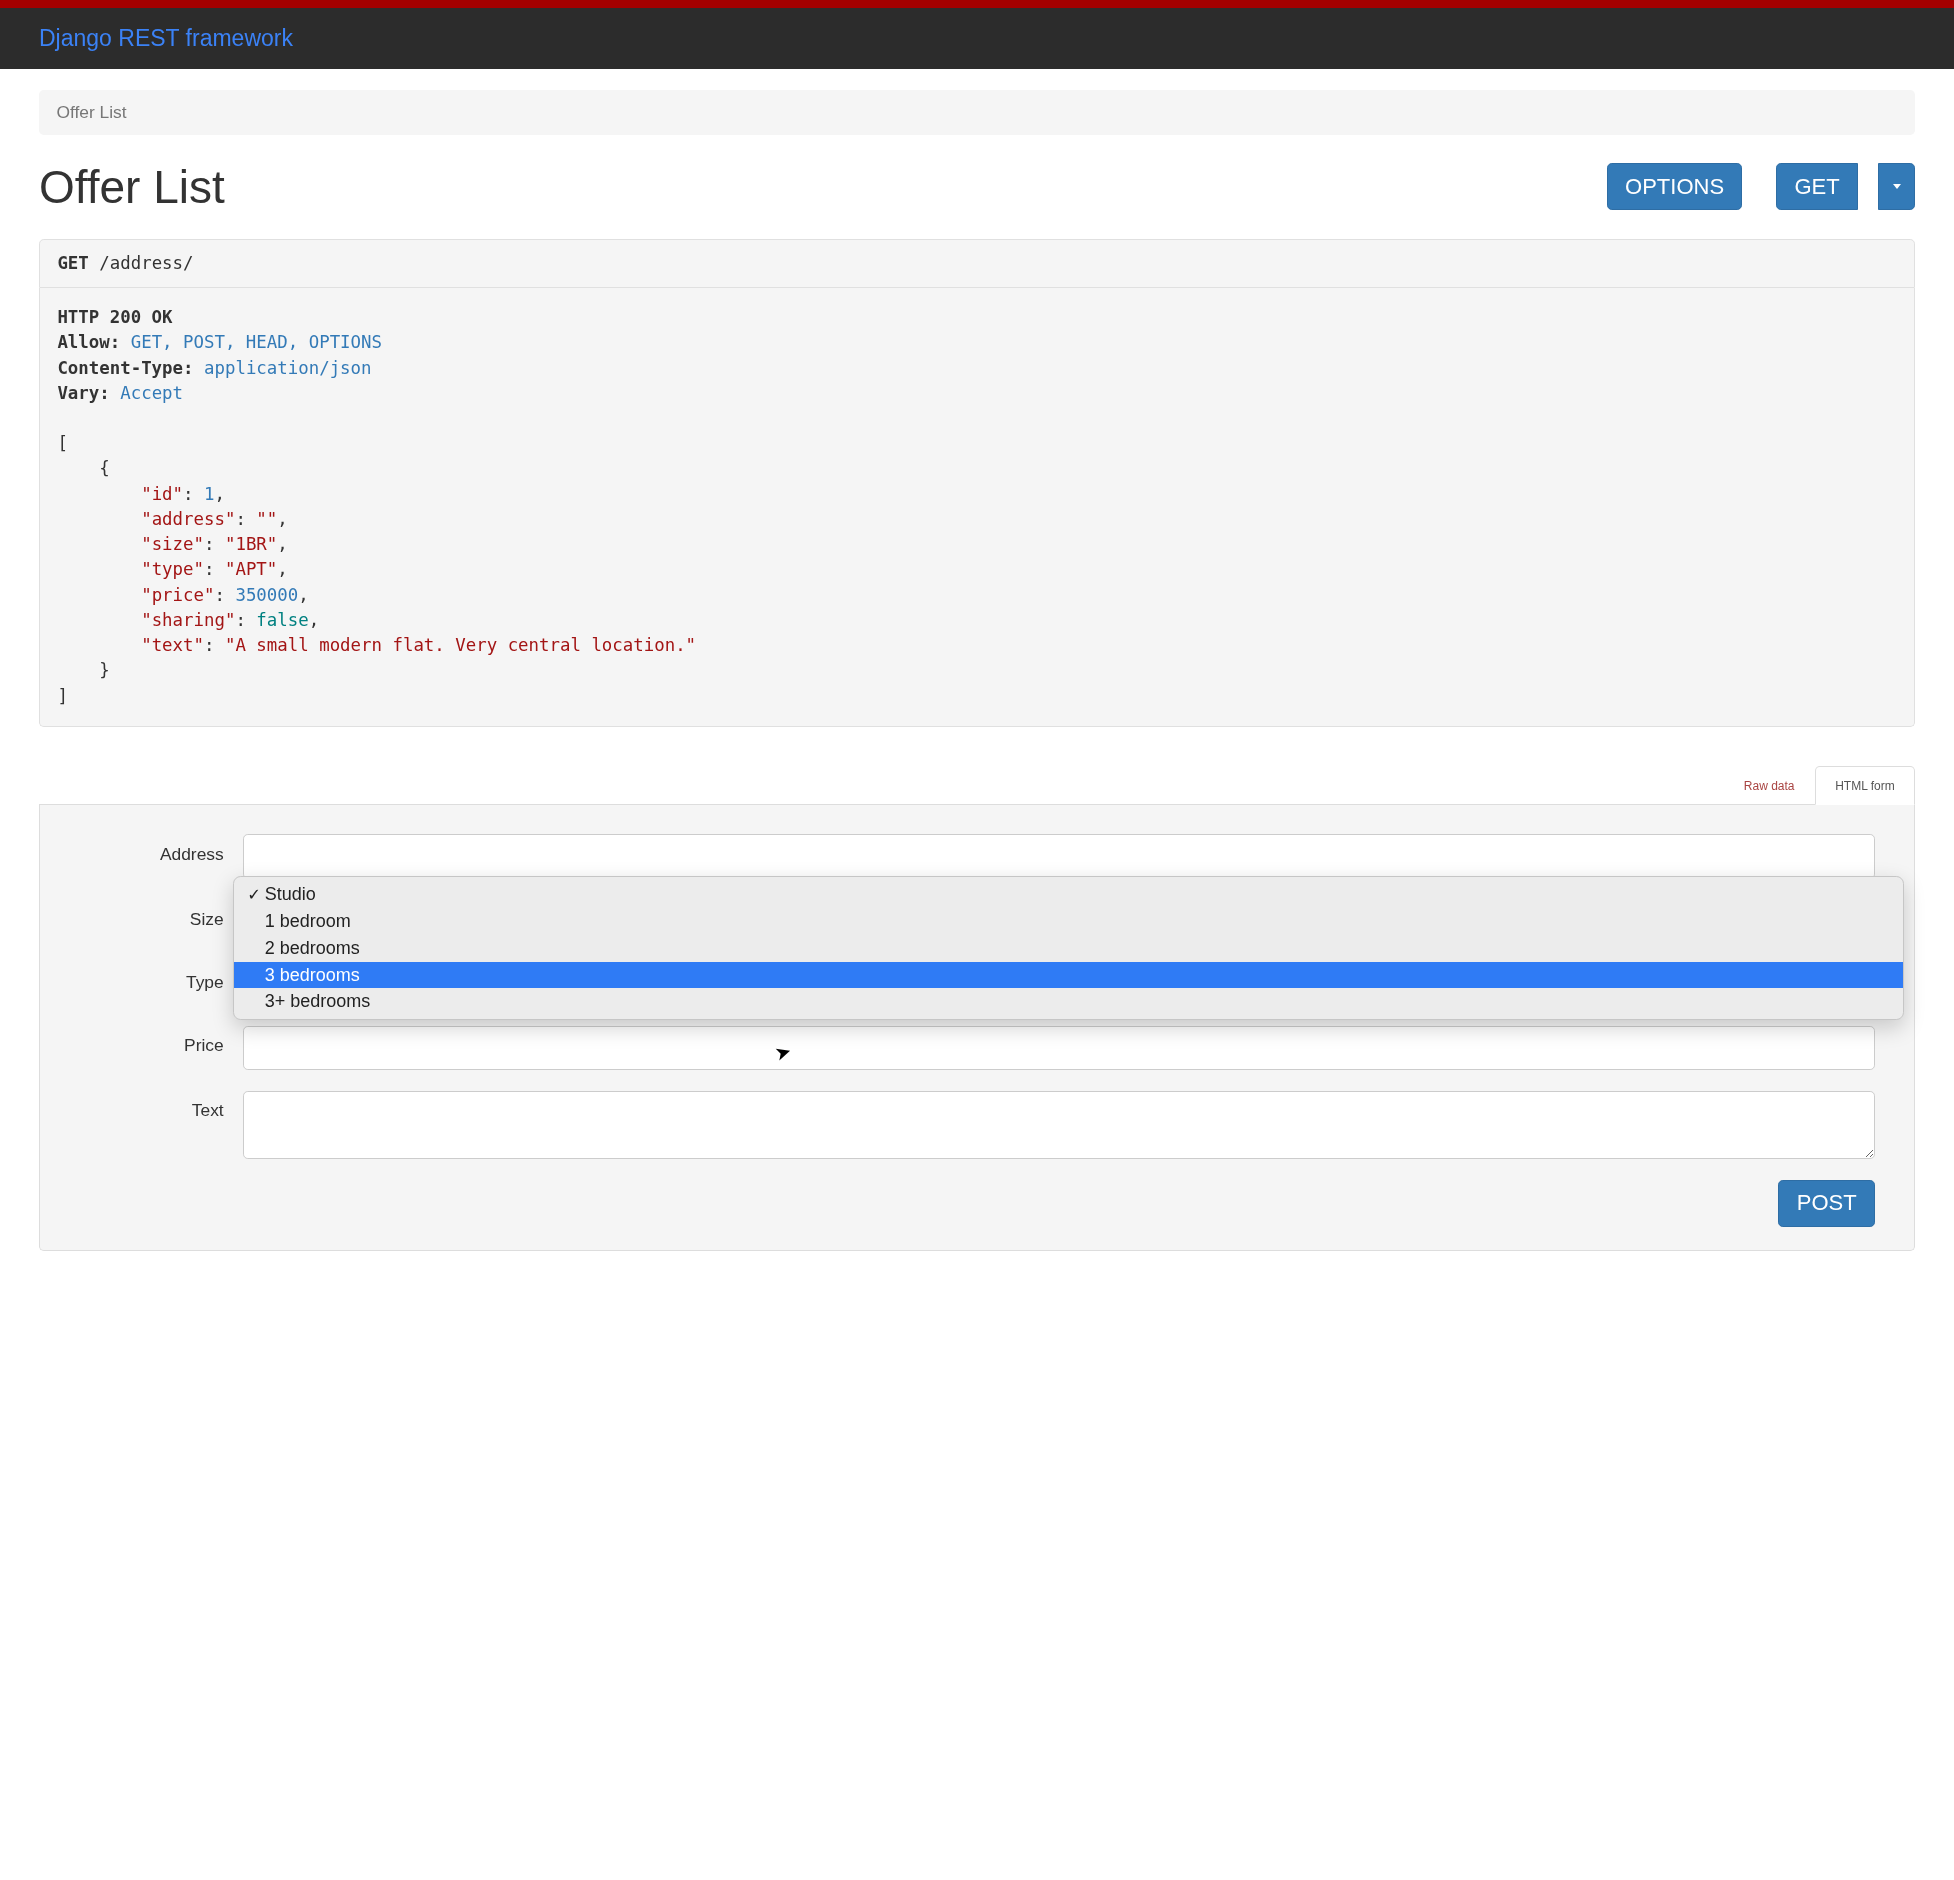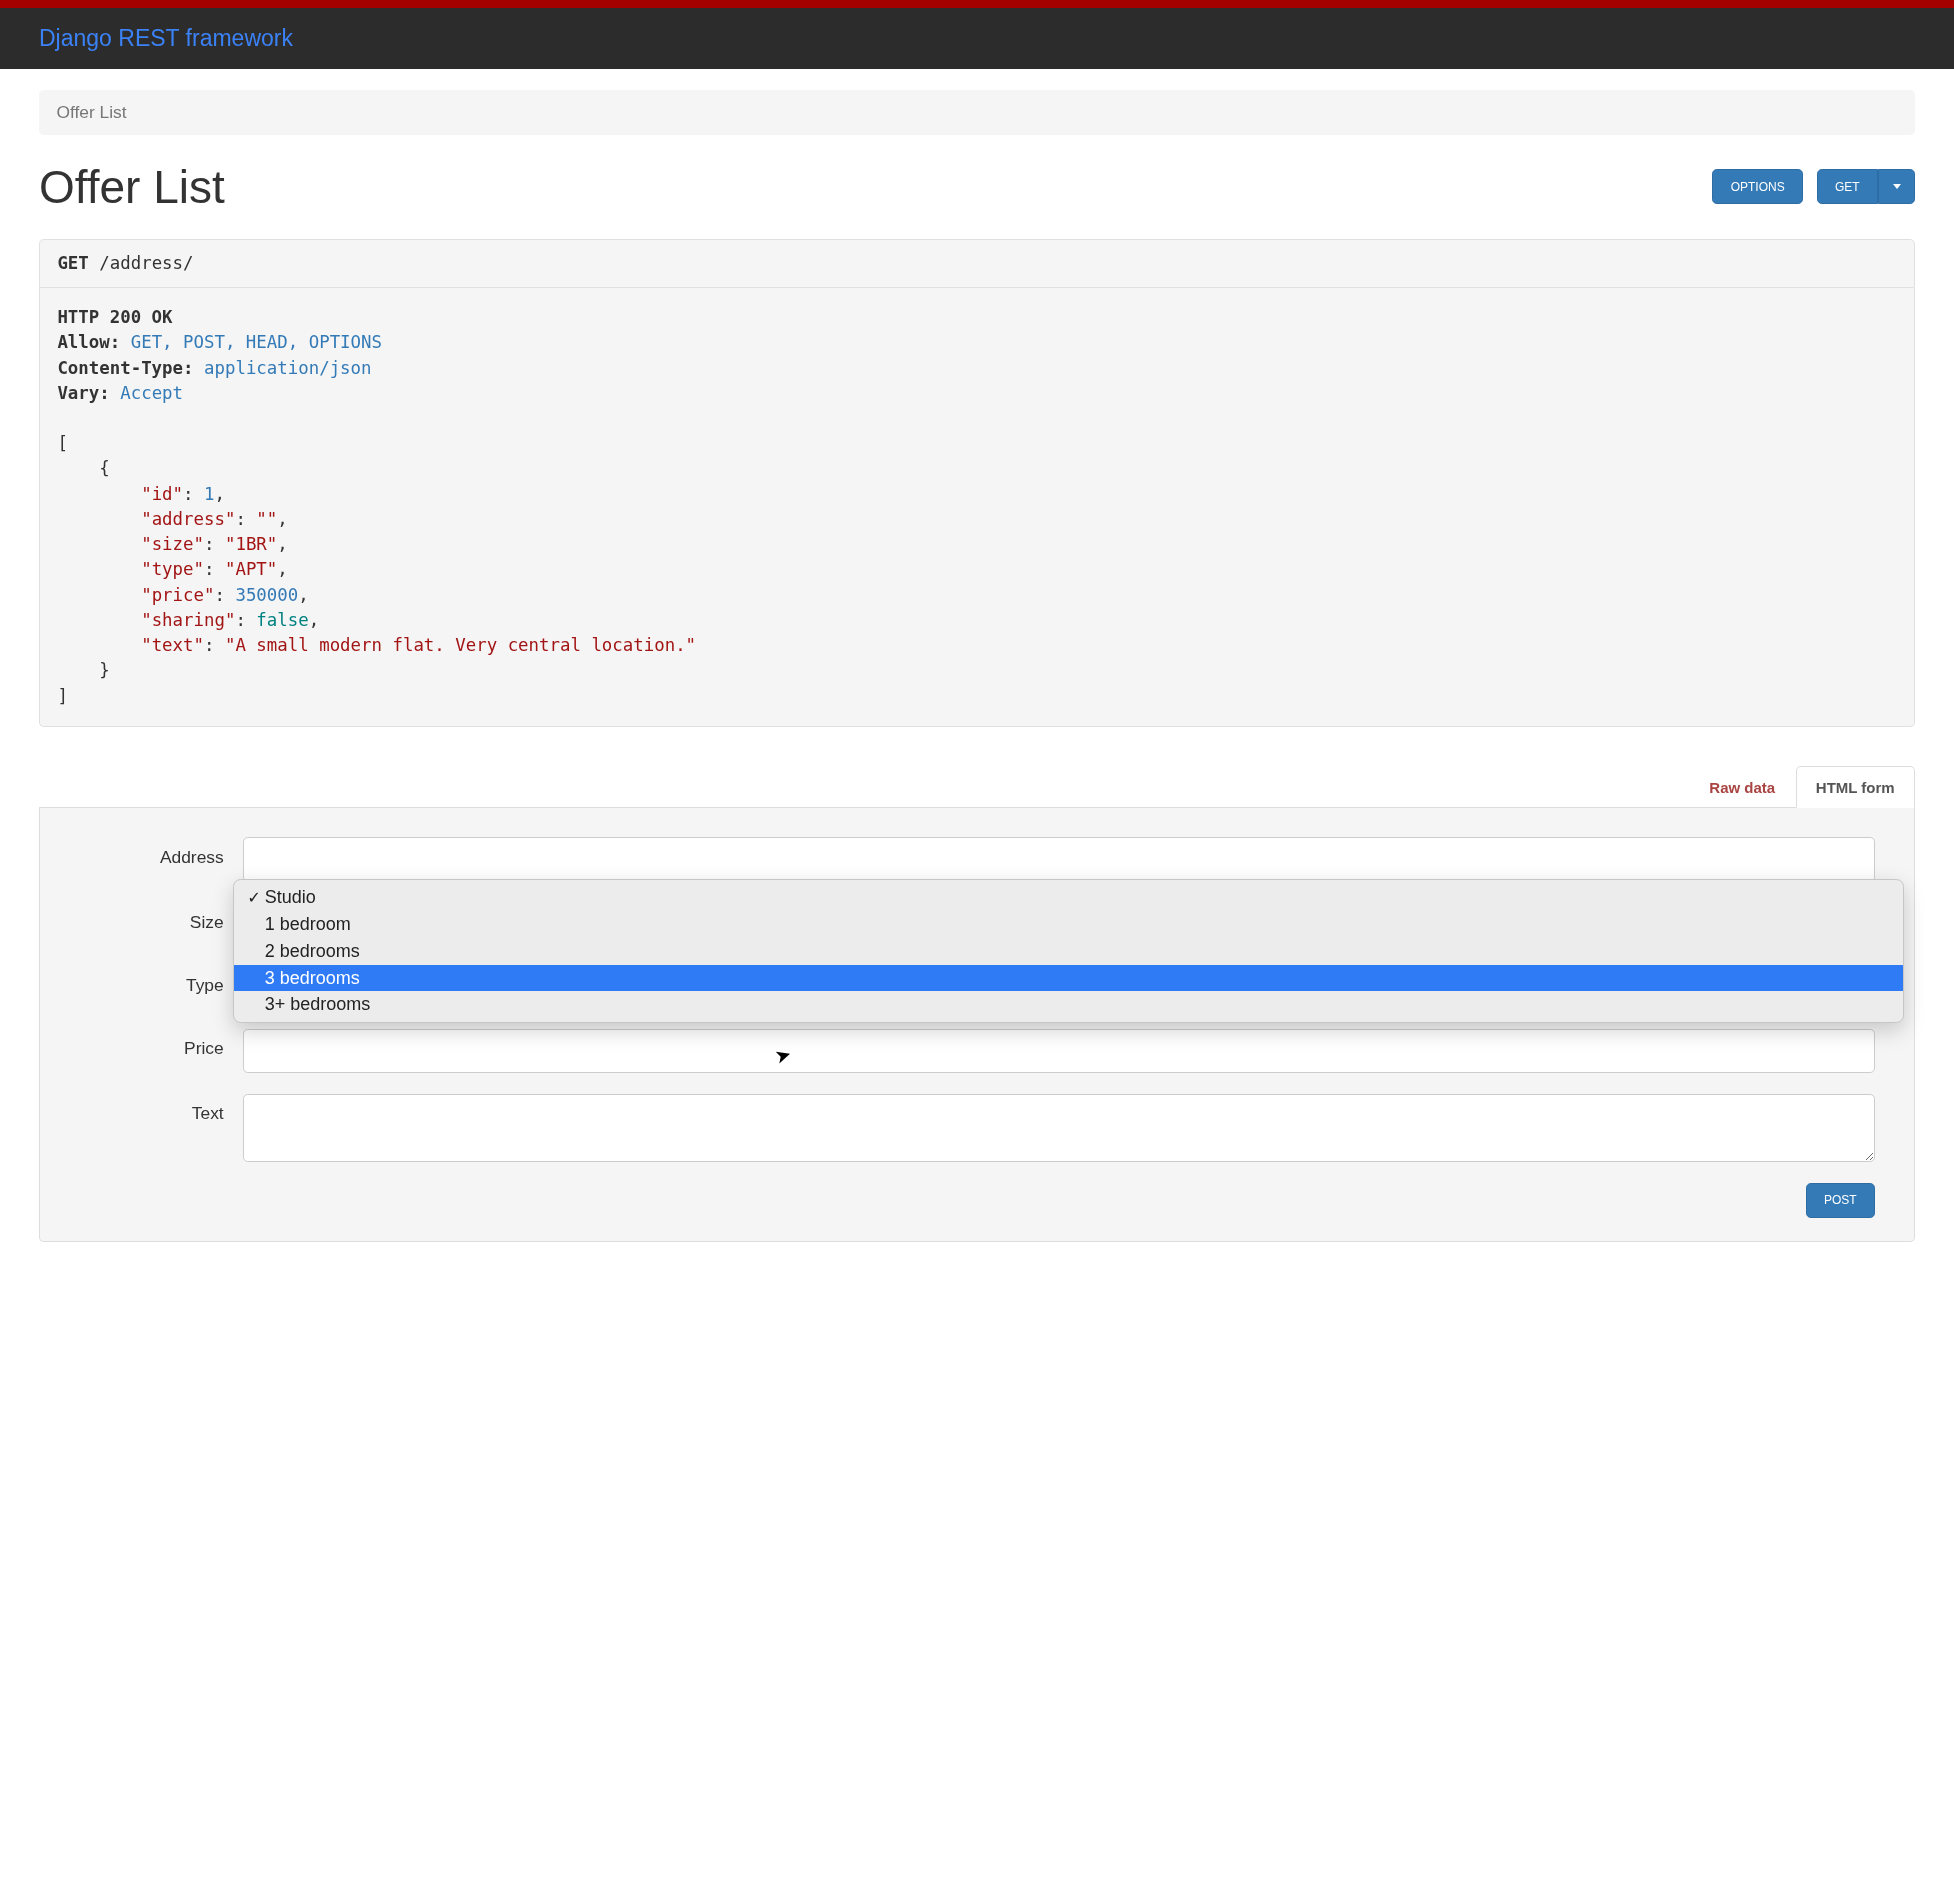"OPTIONS" .btn { font-size: 12px -> 22px; margin-left: none -> 20px }
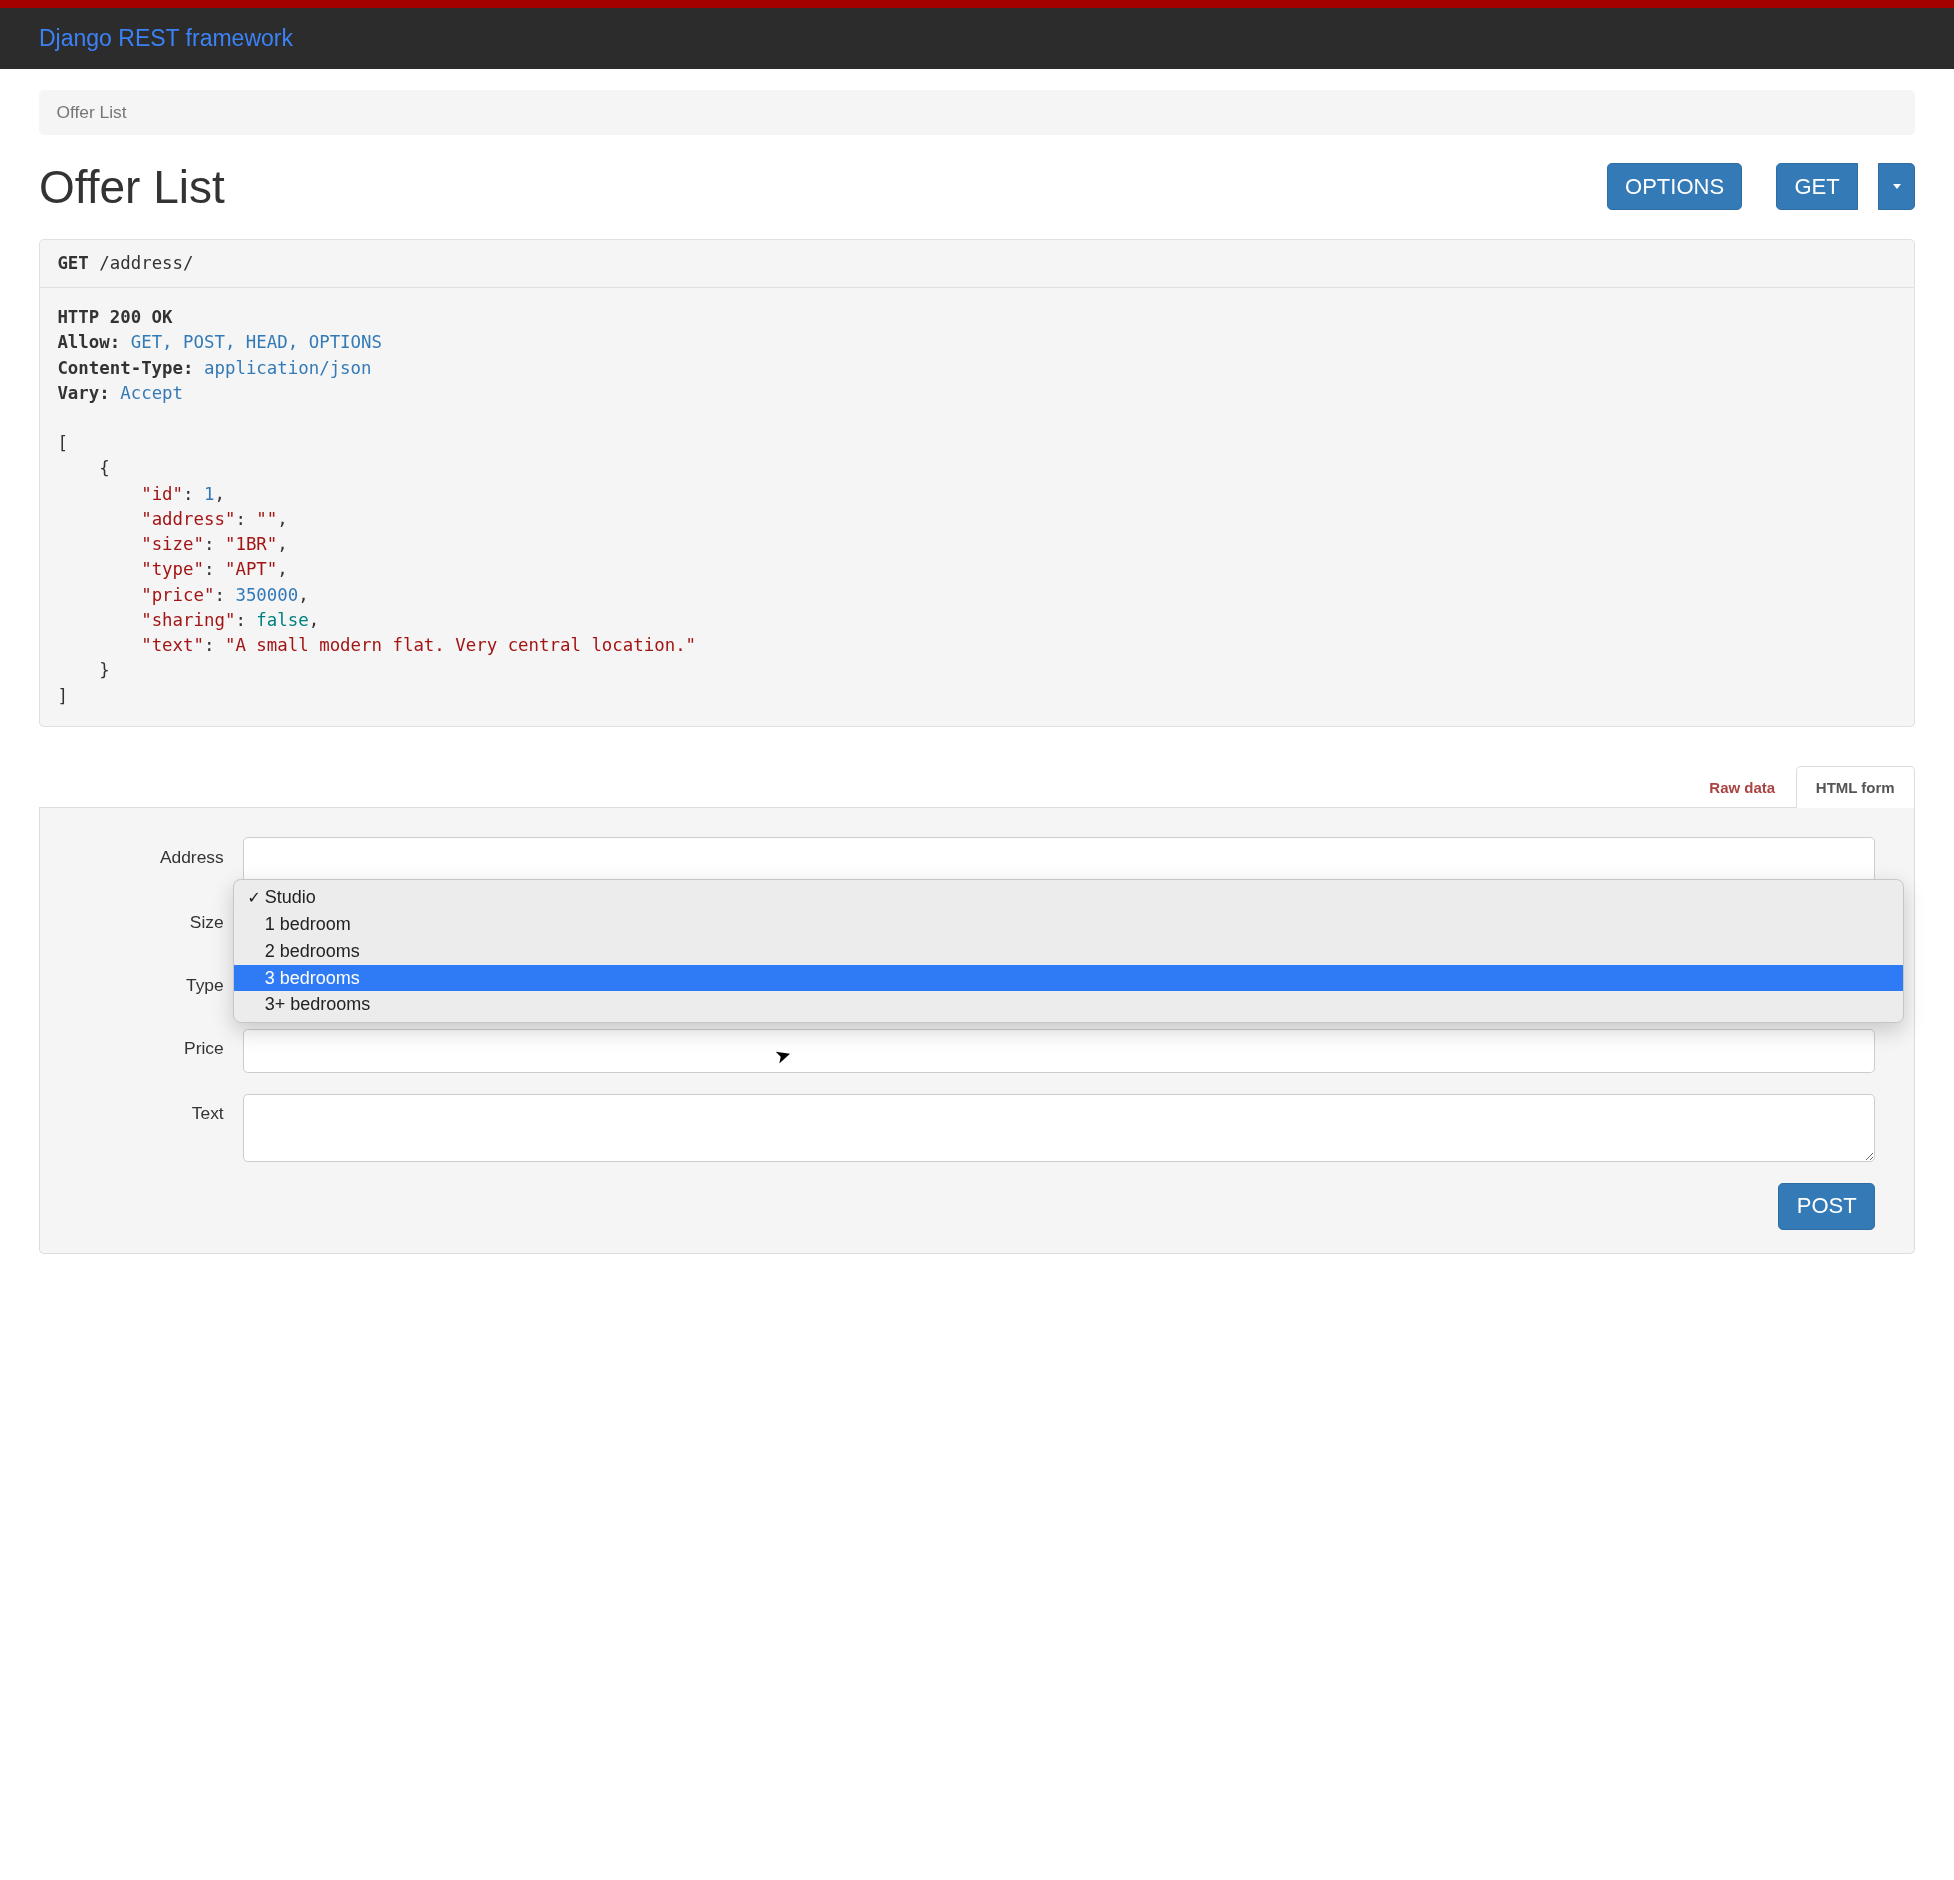"Raw data" .tab { font-size: 15px -> 12px; font-weight: bold -> none }
